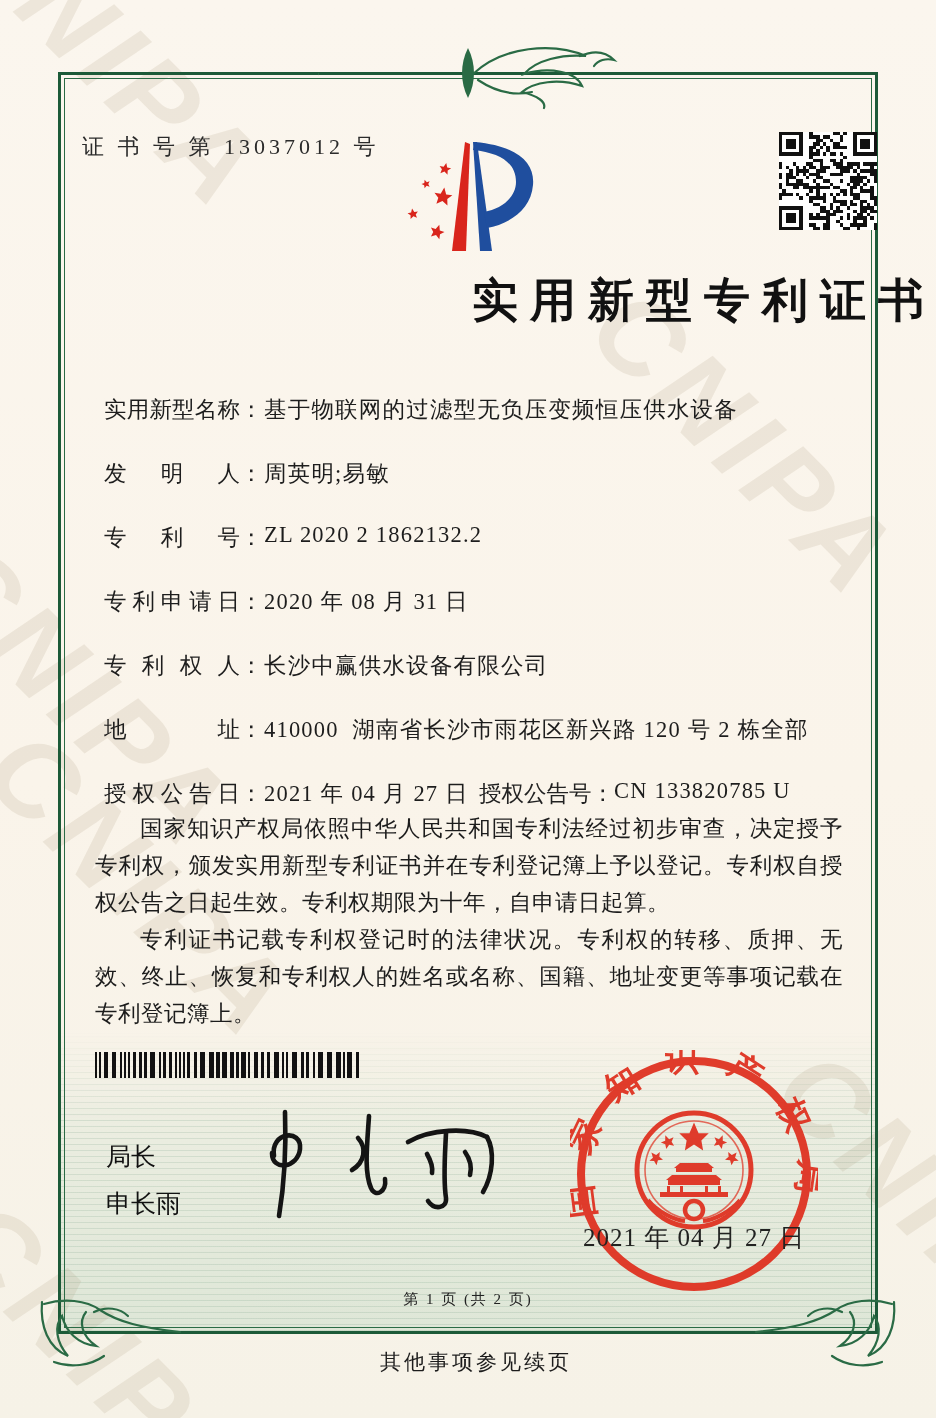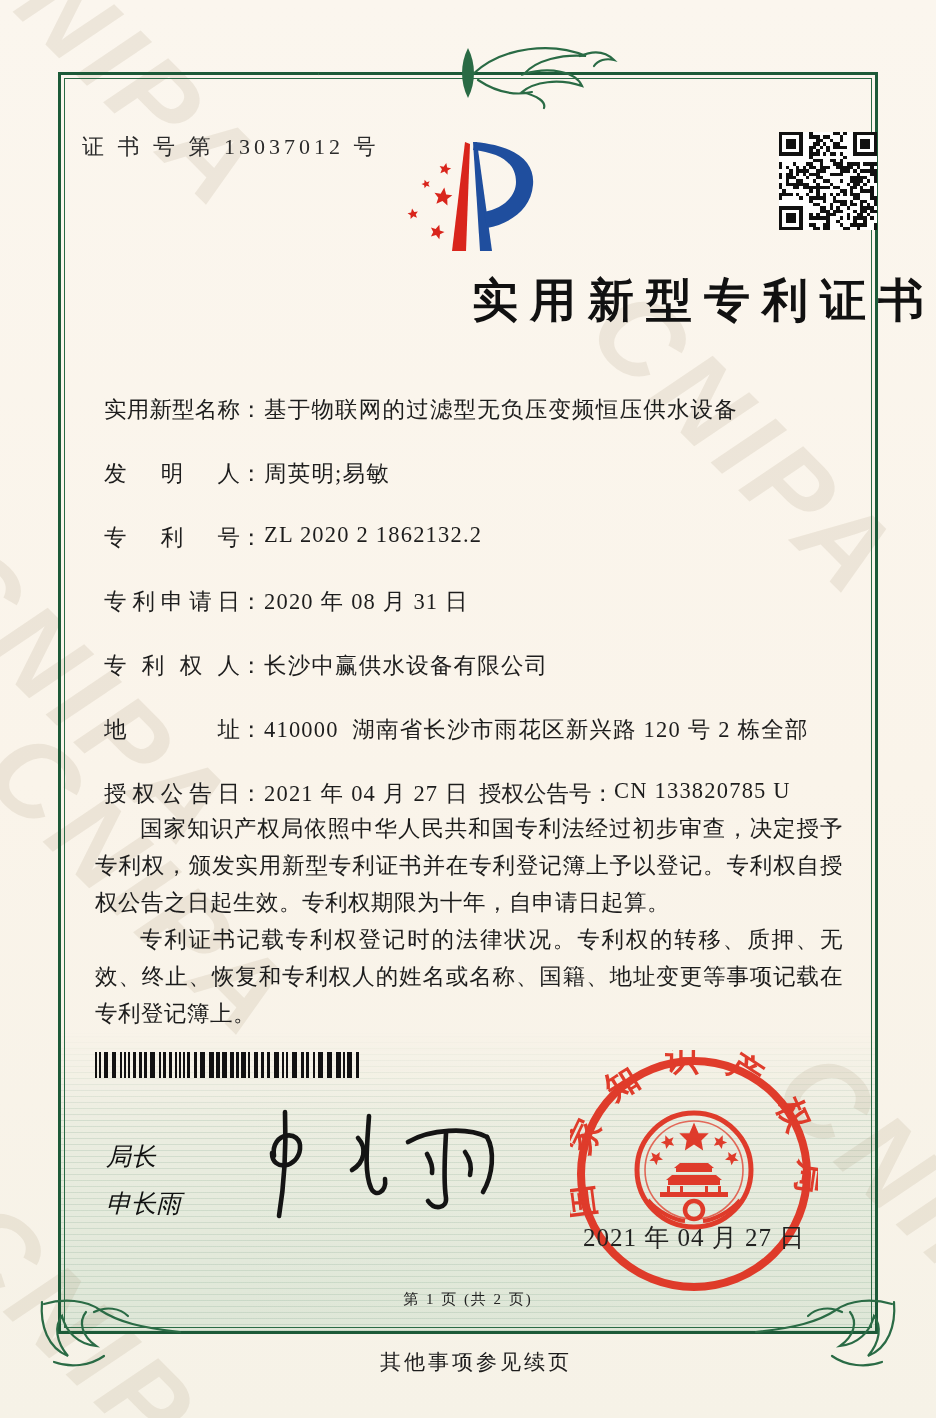"局长" .signer { font-style: italic -> none }
